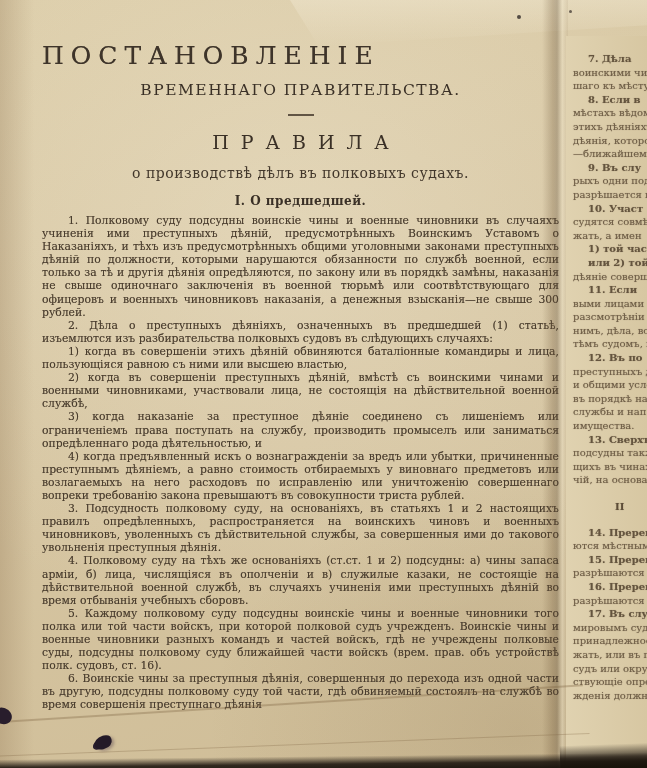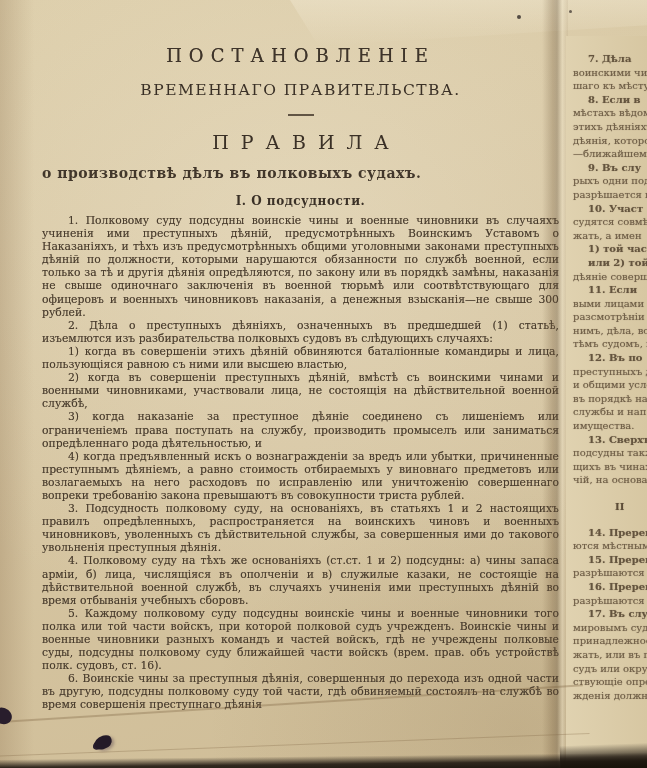"ПОСТАНОВЛЕНІЕ" .doc-title { font-size: 18px -> 25px; text-align: center -> left }
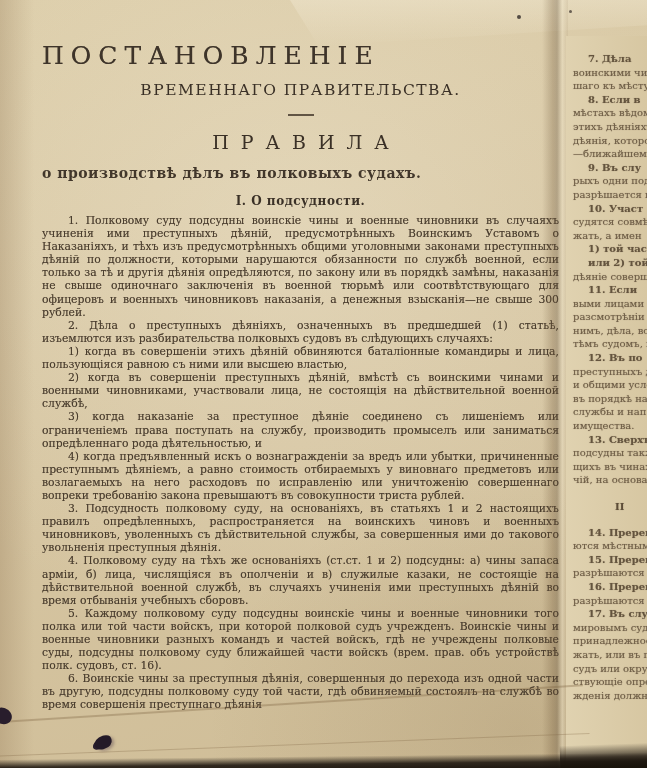"о производствѣ дѣлъ въ полковыхъ" .rules-subtitle { font-weight: bold -> normal; text-align: left -> center }
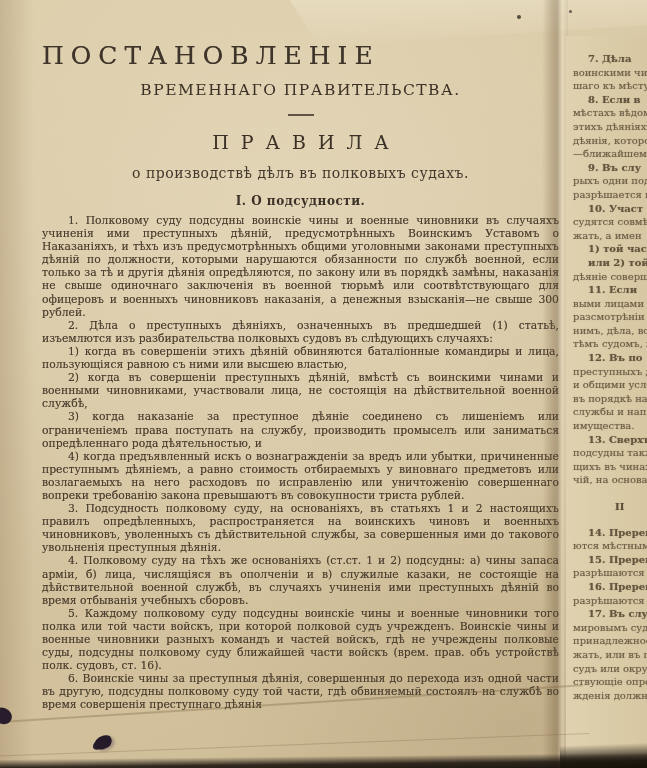"I. О подсудности." div.section-heading { text: подсудности -> предшедшей }
